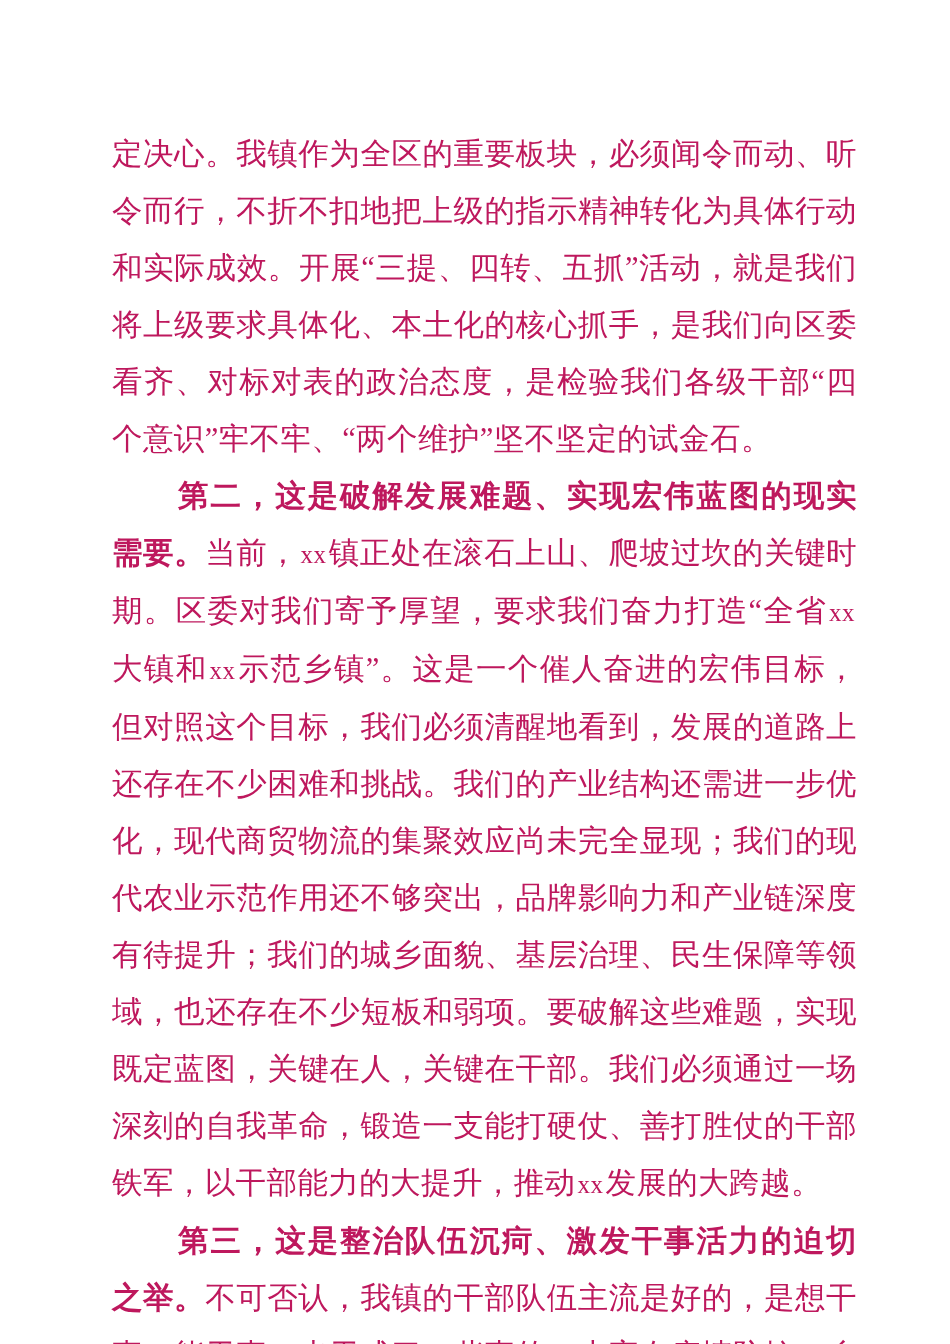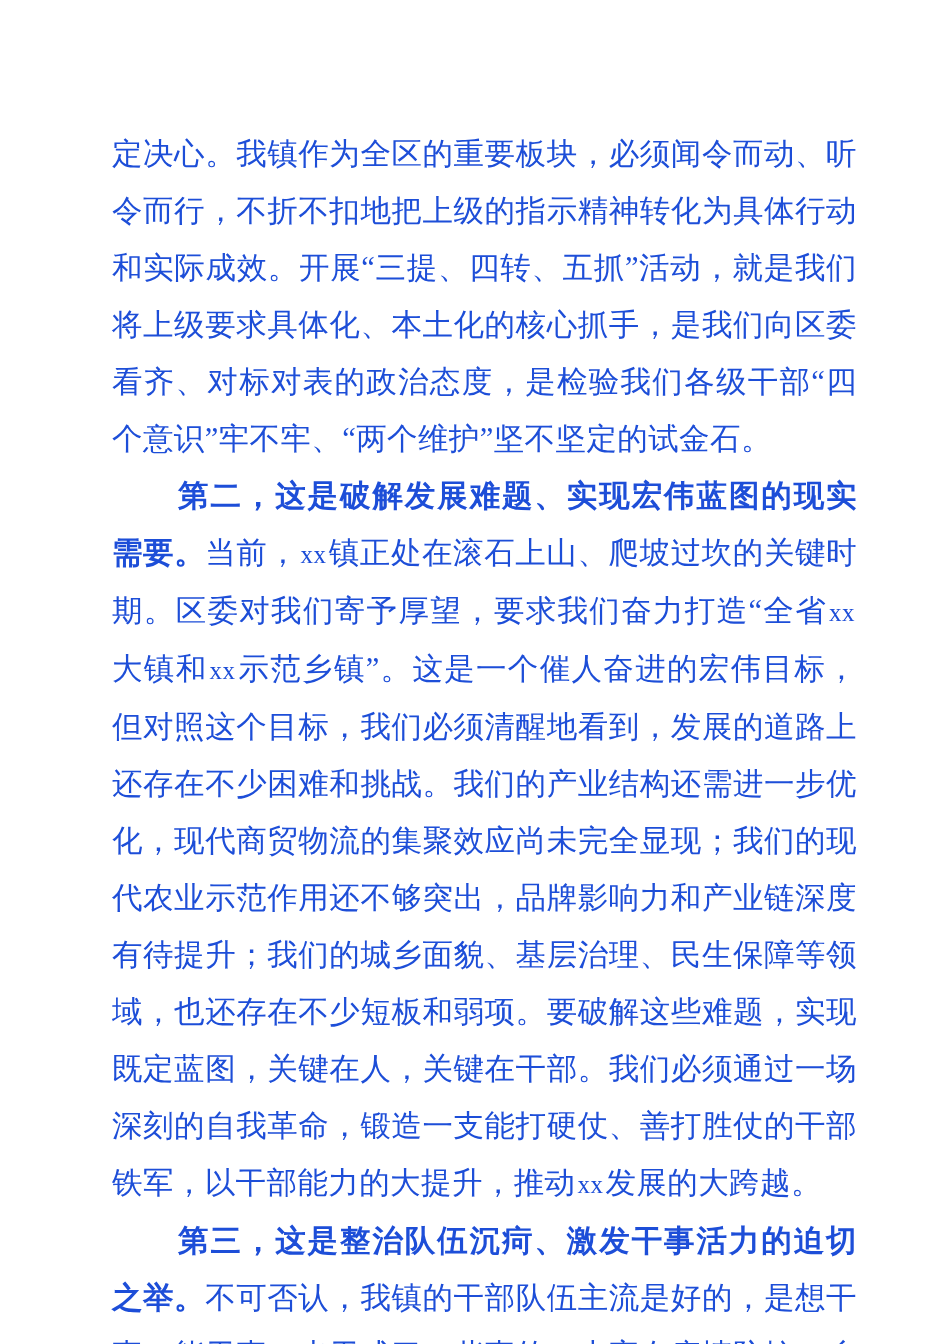"定决心。我镇作为全区的重要板块，必须闻令而动、听令而行，不折不扣地把上级的指示精" .para { color: #1d4ed8 -> #be185d }
